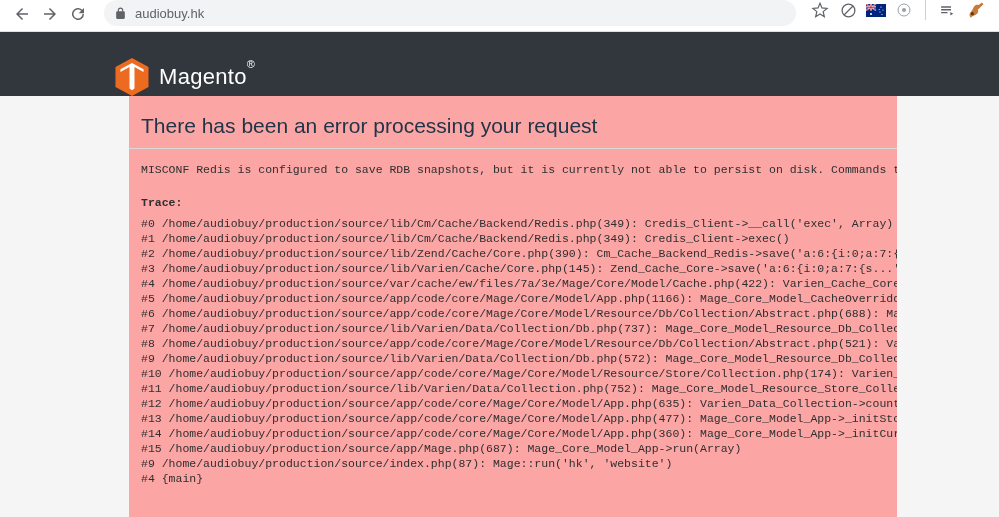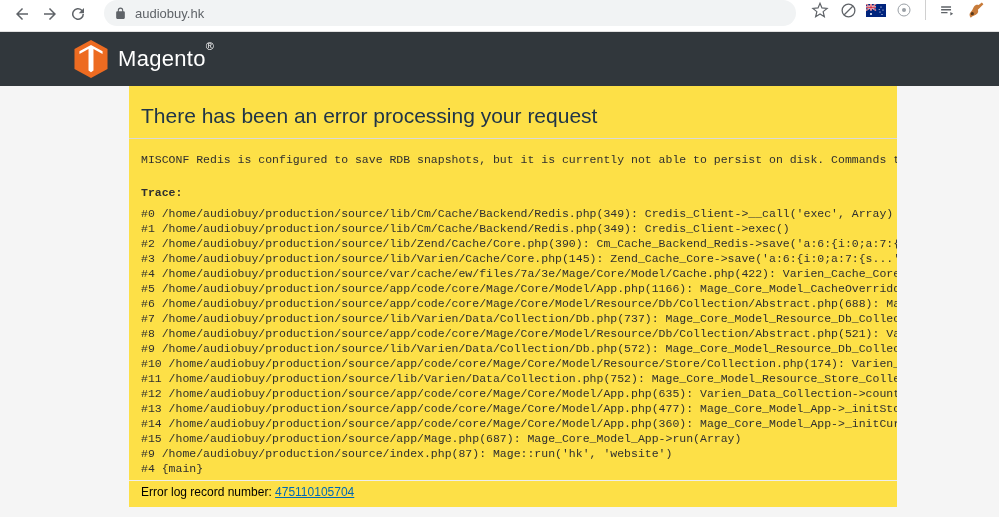"Magento®" .header-band { align-items: center -> flex-end; height: 54px -> 64px; padding-left: 74px -> 115px }
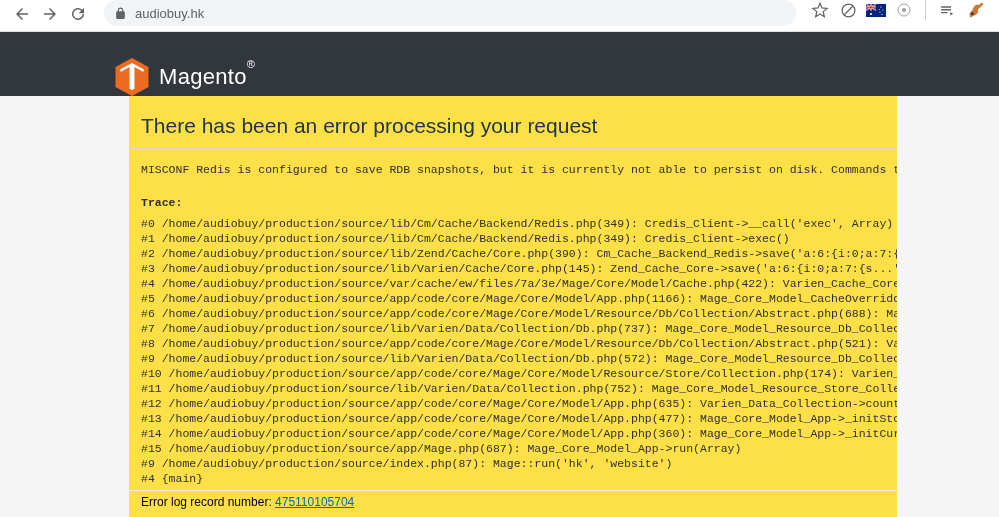"There has been an error" .content-area { background: #fde047 -> #fca5a5 }
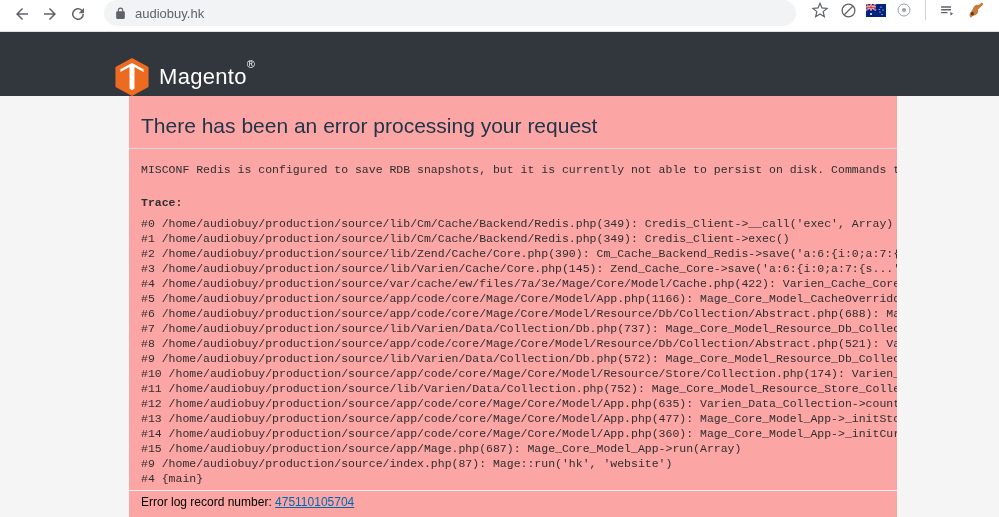"Error log record number: 475110105704" div.record-line { html: <div> <span>Error log record number: </span><a>475110105704</a> </div> -> none }
